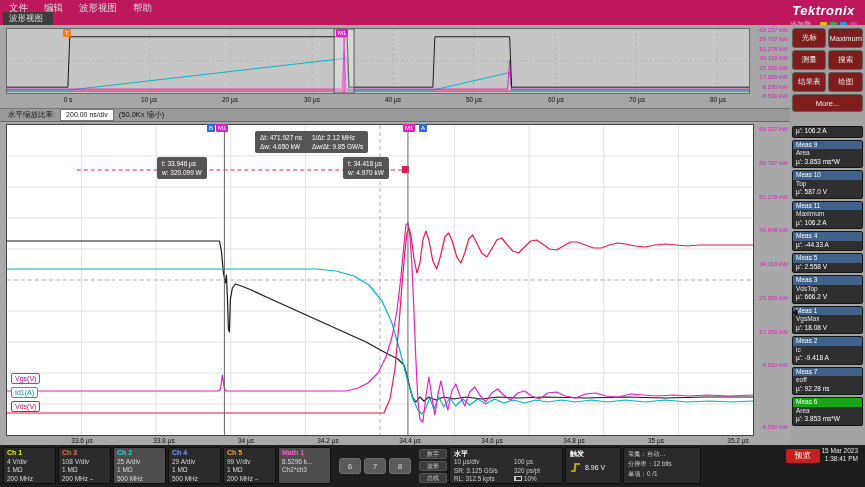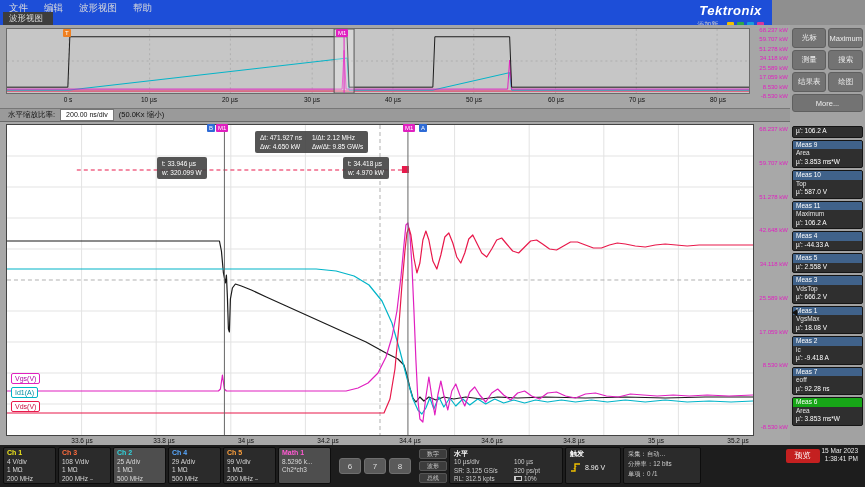"文件" .topbar { background: #1d4ed8 -> #be185d; width: 772px -> 865px }
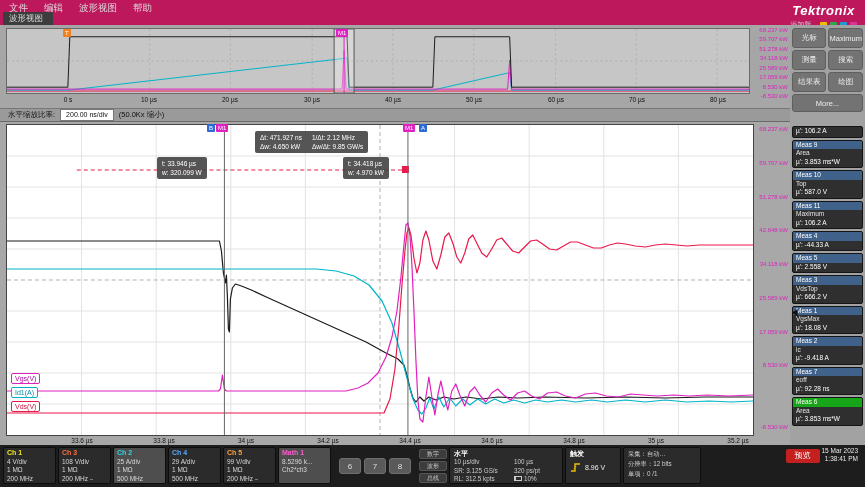"光标" .sbtn { background: #737373 -> #7f1d1d }
